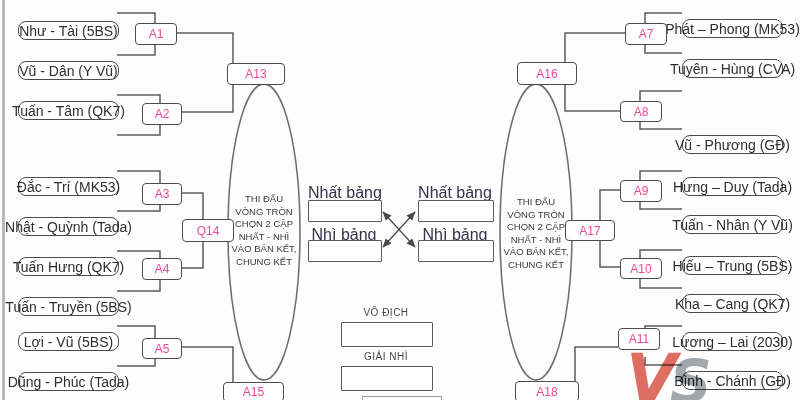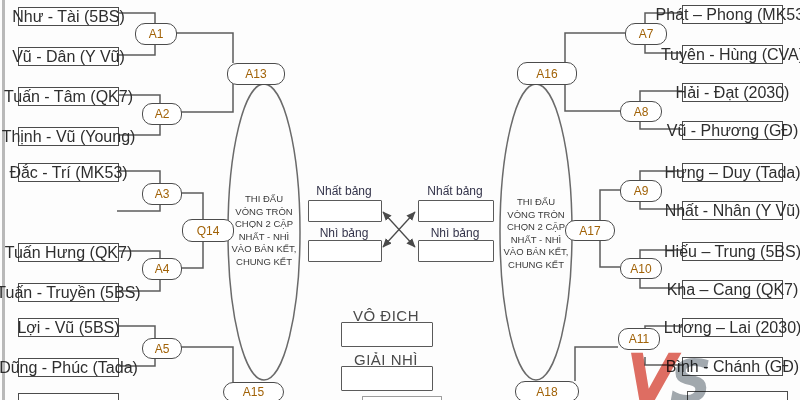"Như - Tài (5BS)" .tbox { border-radius: 0 -> 8px; font-size: 16px -> 14px; margin-top: none -> 14px }
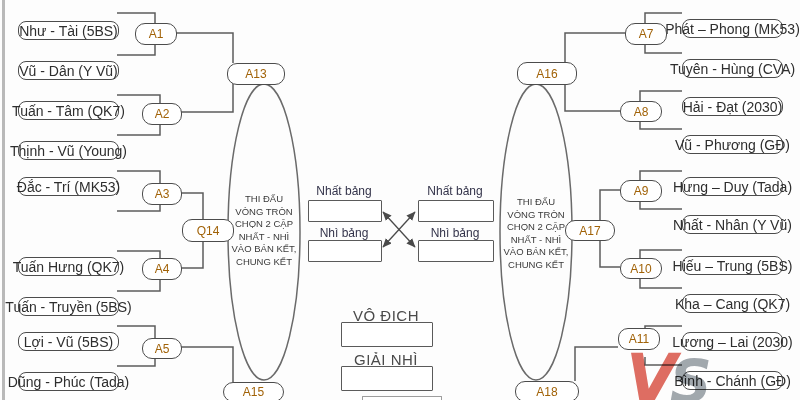"A1" .rbox { border-radius: 10px -> 4px; color: #a16207 -> #ec4899 }
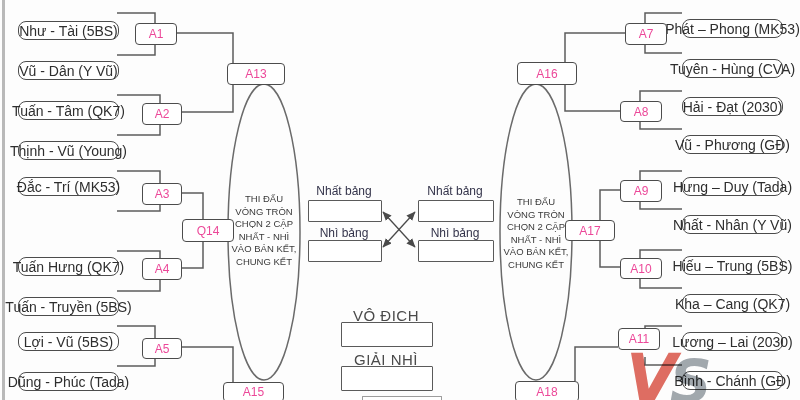"Hải - Đạt (2030)" div.tbox { html: <div>Hải - Đạt (2030)</div> -> none }
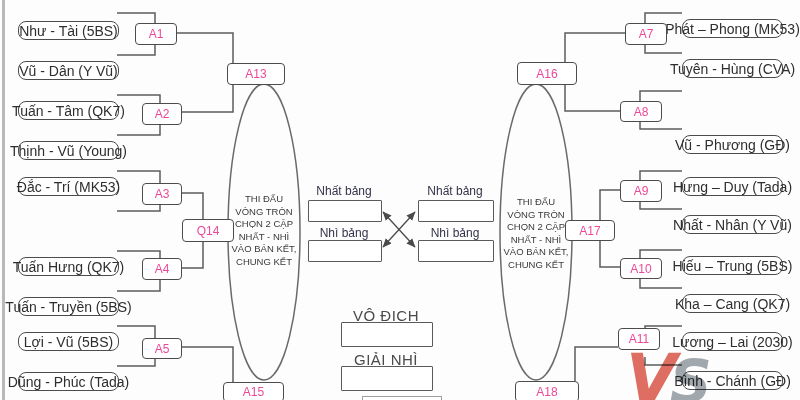"Thịnh - Vũ (Young)" div.tbox { html: <div>Thịnh - Vũ (Young)</div> -> none }
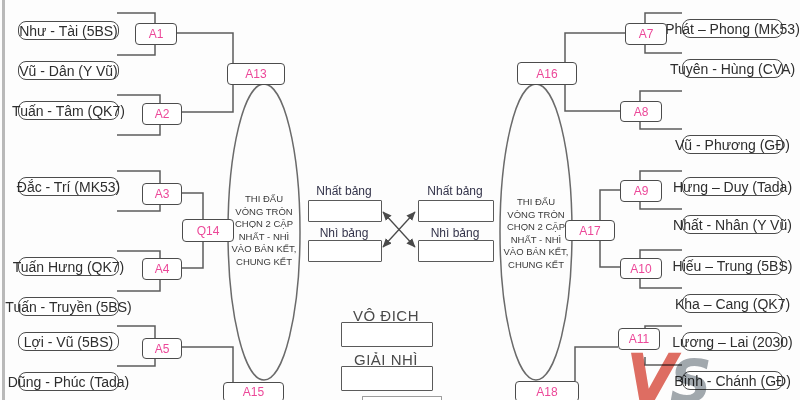"Nhất bảng" .clabel { font-size: 12px -> 16px }
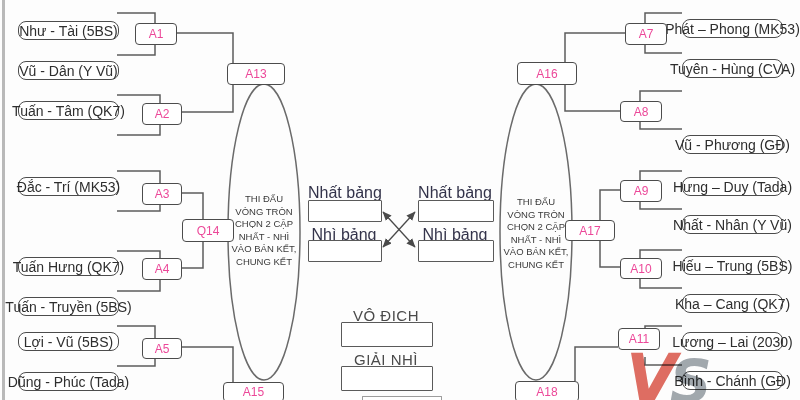"Nhật - Quỳnh (Tada)" div.tbox { html: none -> <div>Nhật - Quỳnh (Tada)</div> }
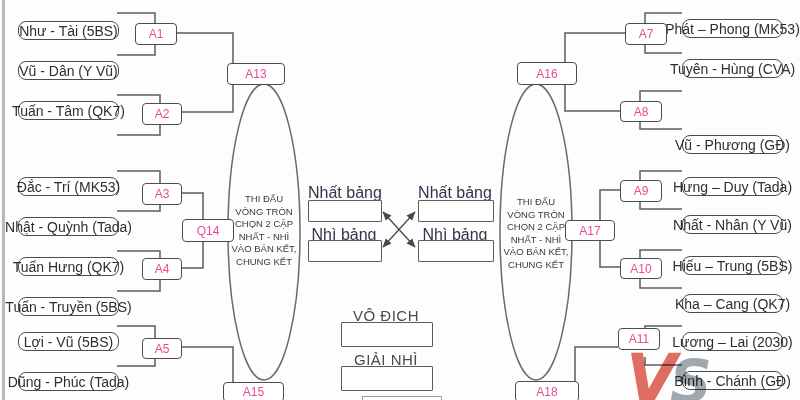"Nhất - Nhân (Y Vũ)" div.tbox { text: Nhất -> Tuấn }
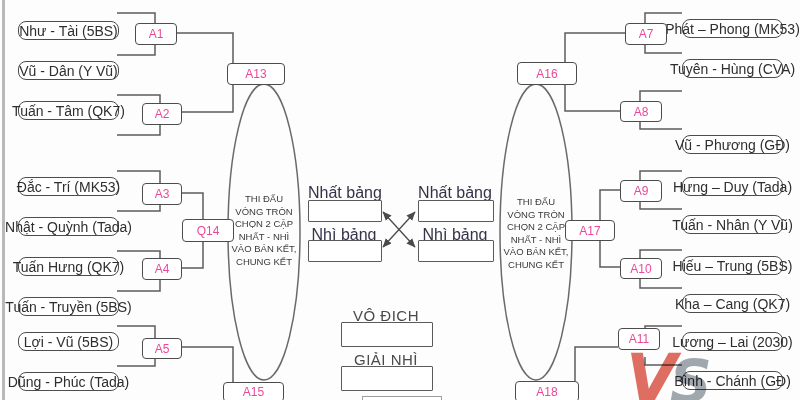"VÔ ĐỊCH" .blabel { font-size: 15px -> 10px }
